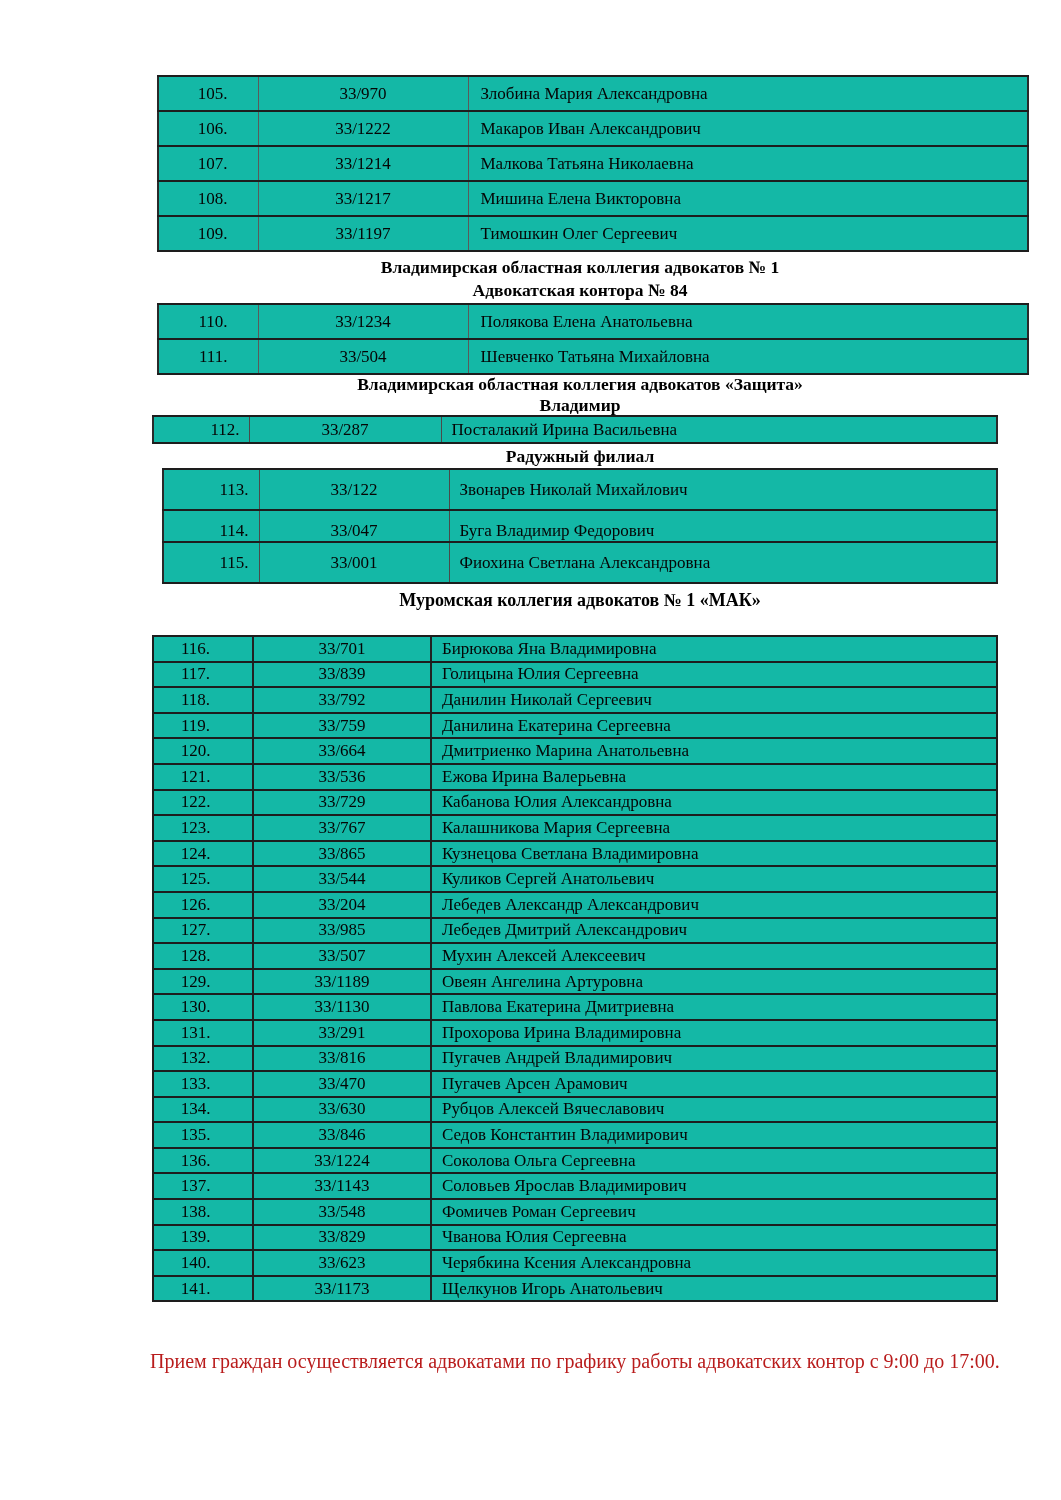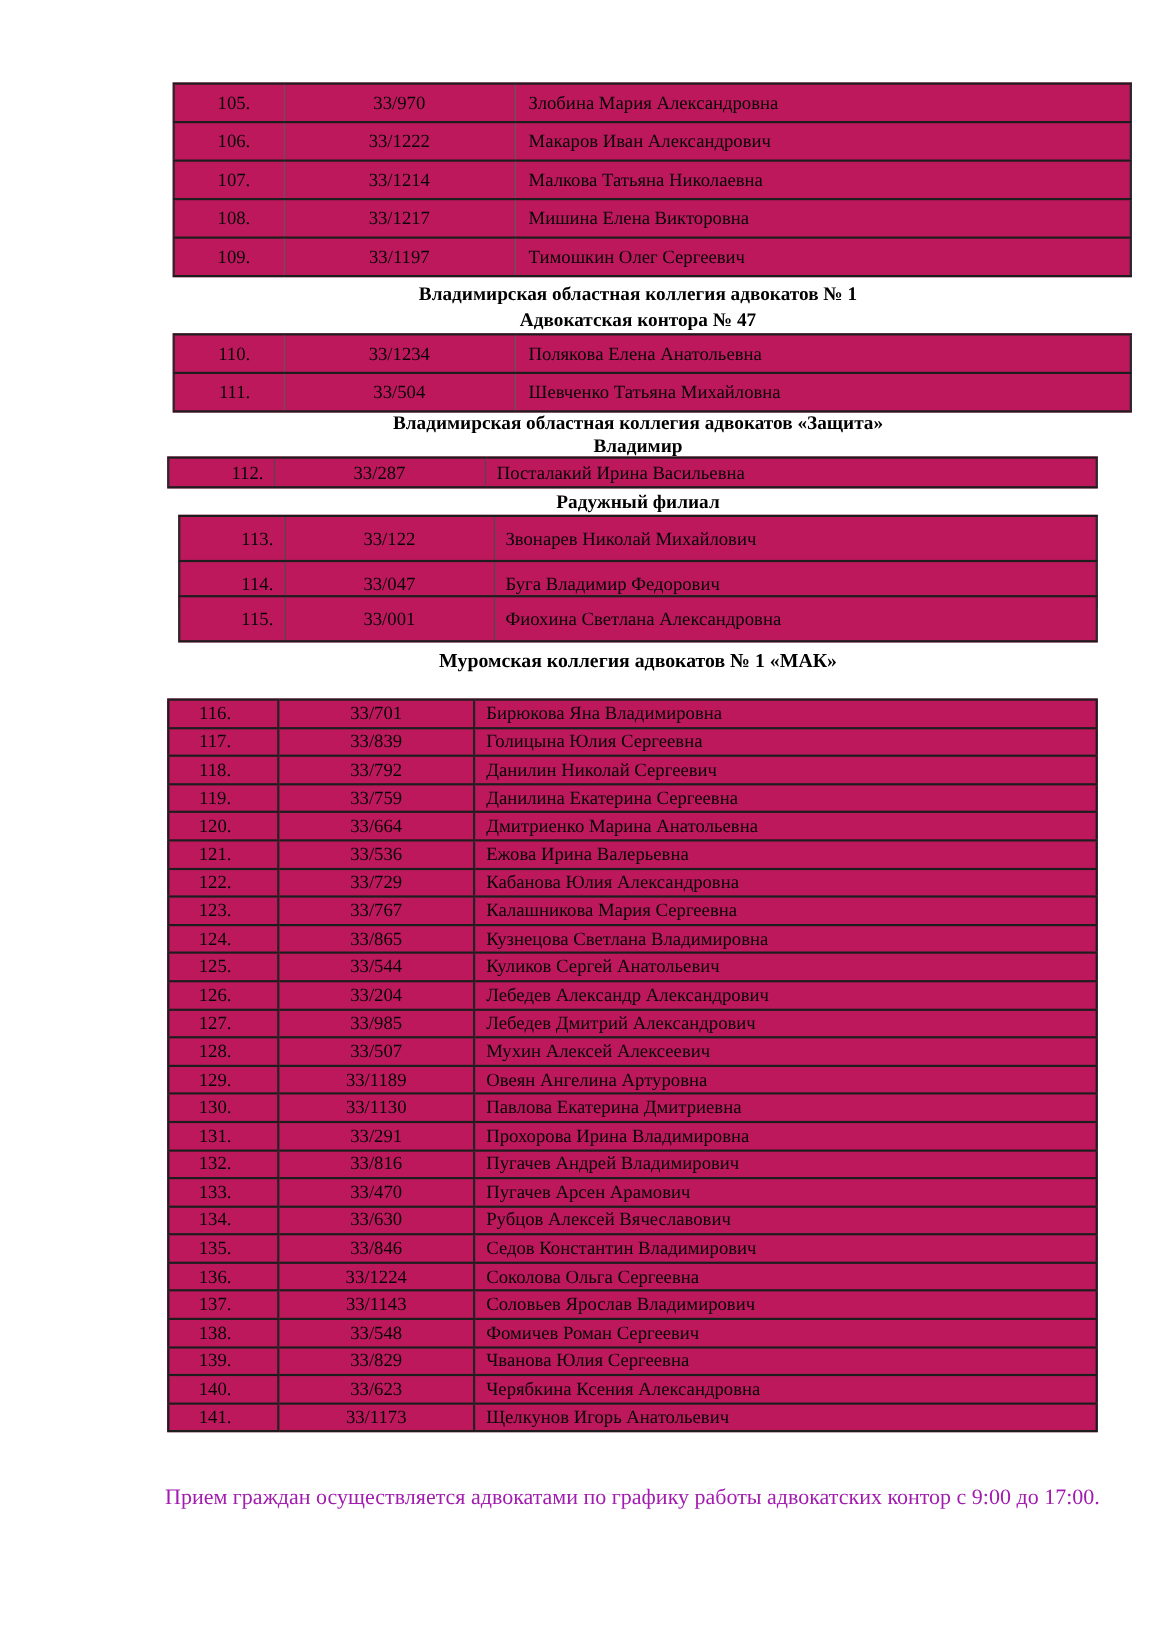"105." table { background: #be185d -> #14b8a6 }
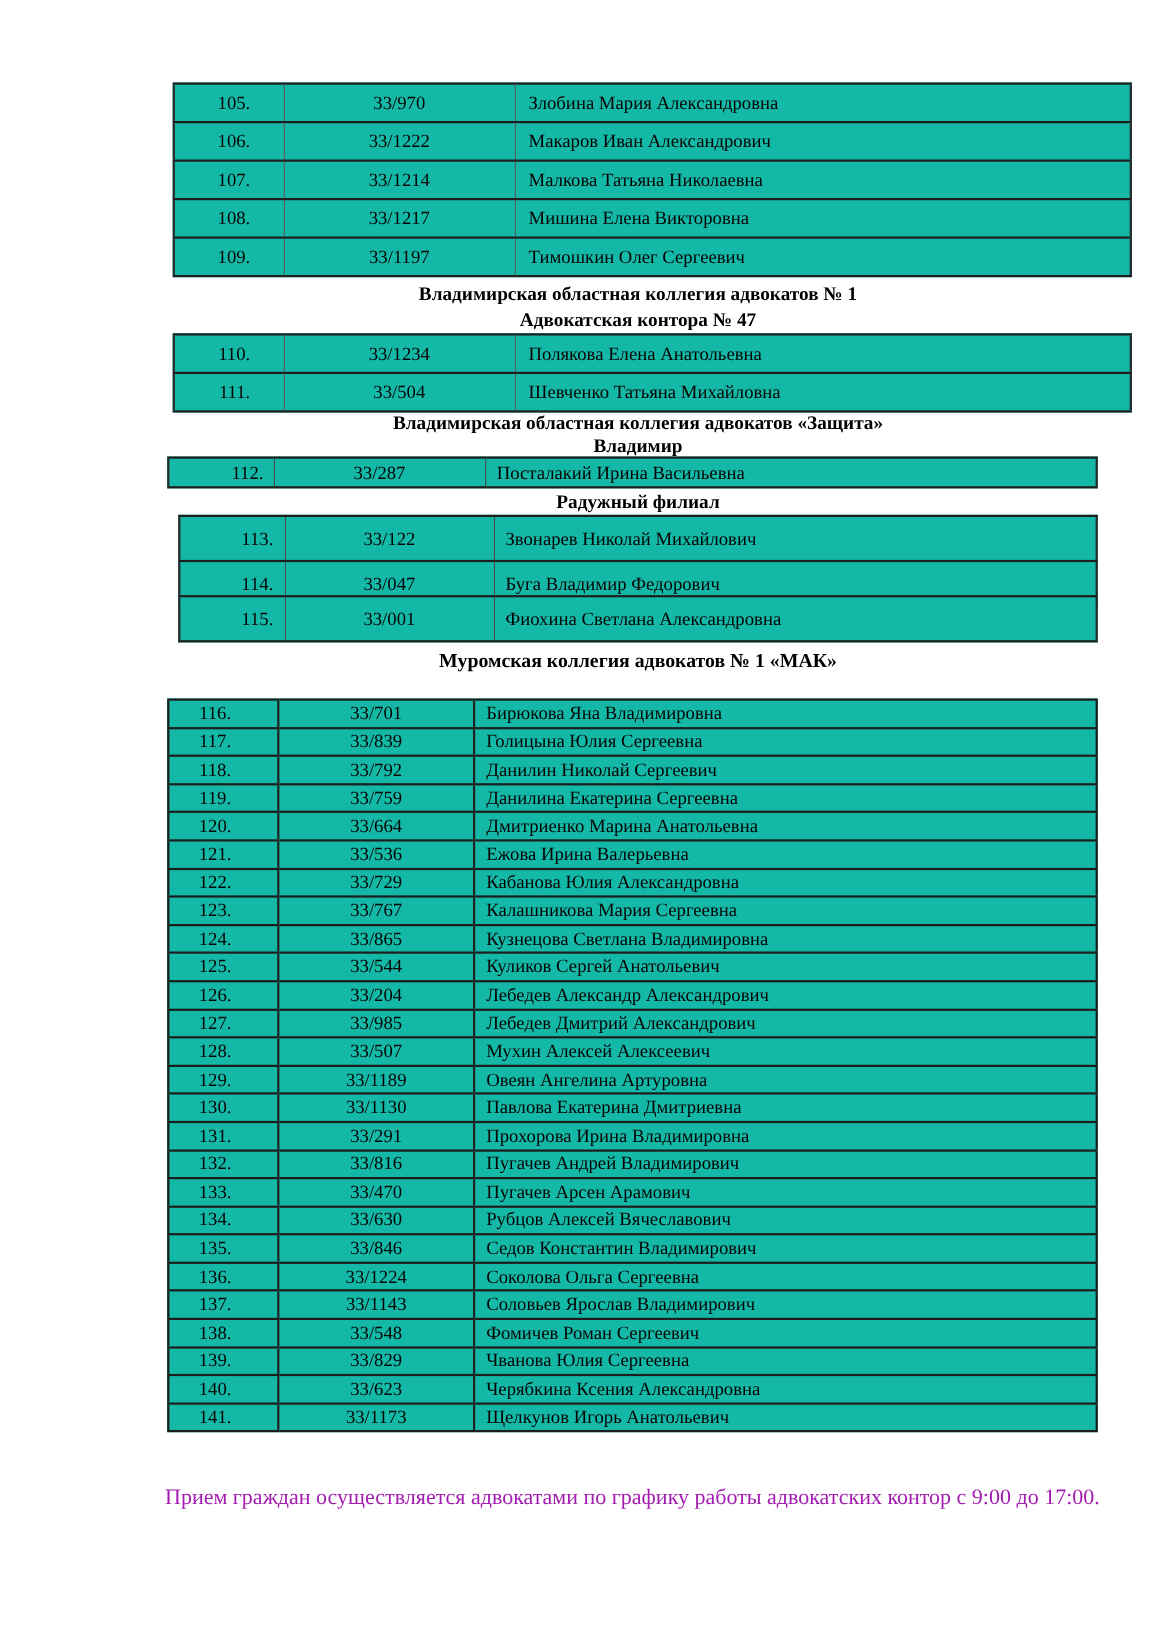"Адвокатская контора № 47" div { text: 47 -> 84 }
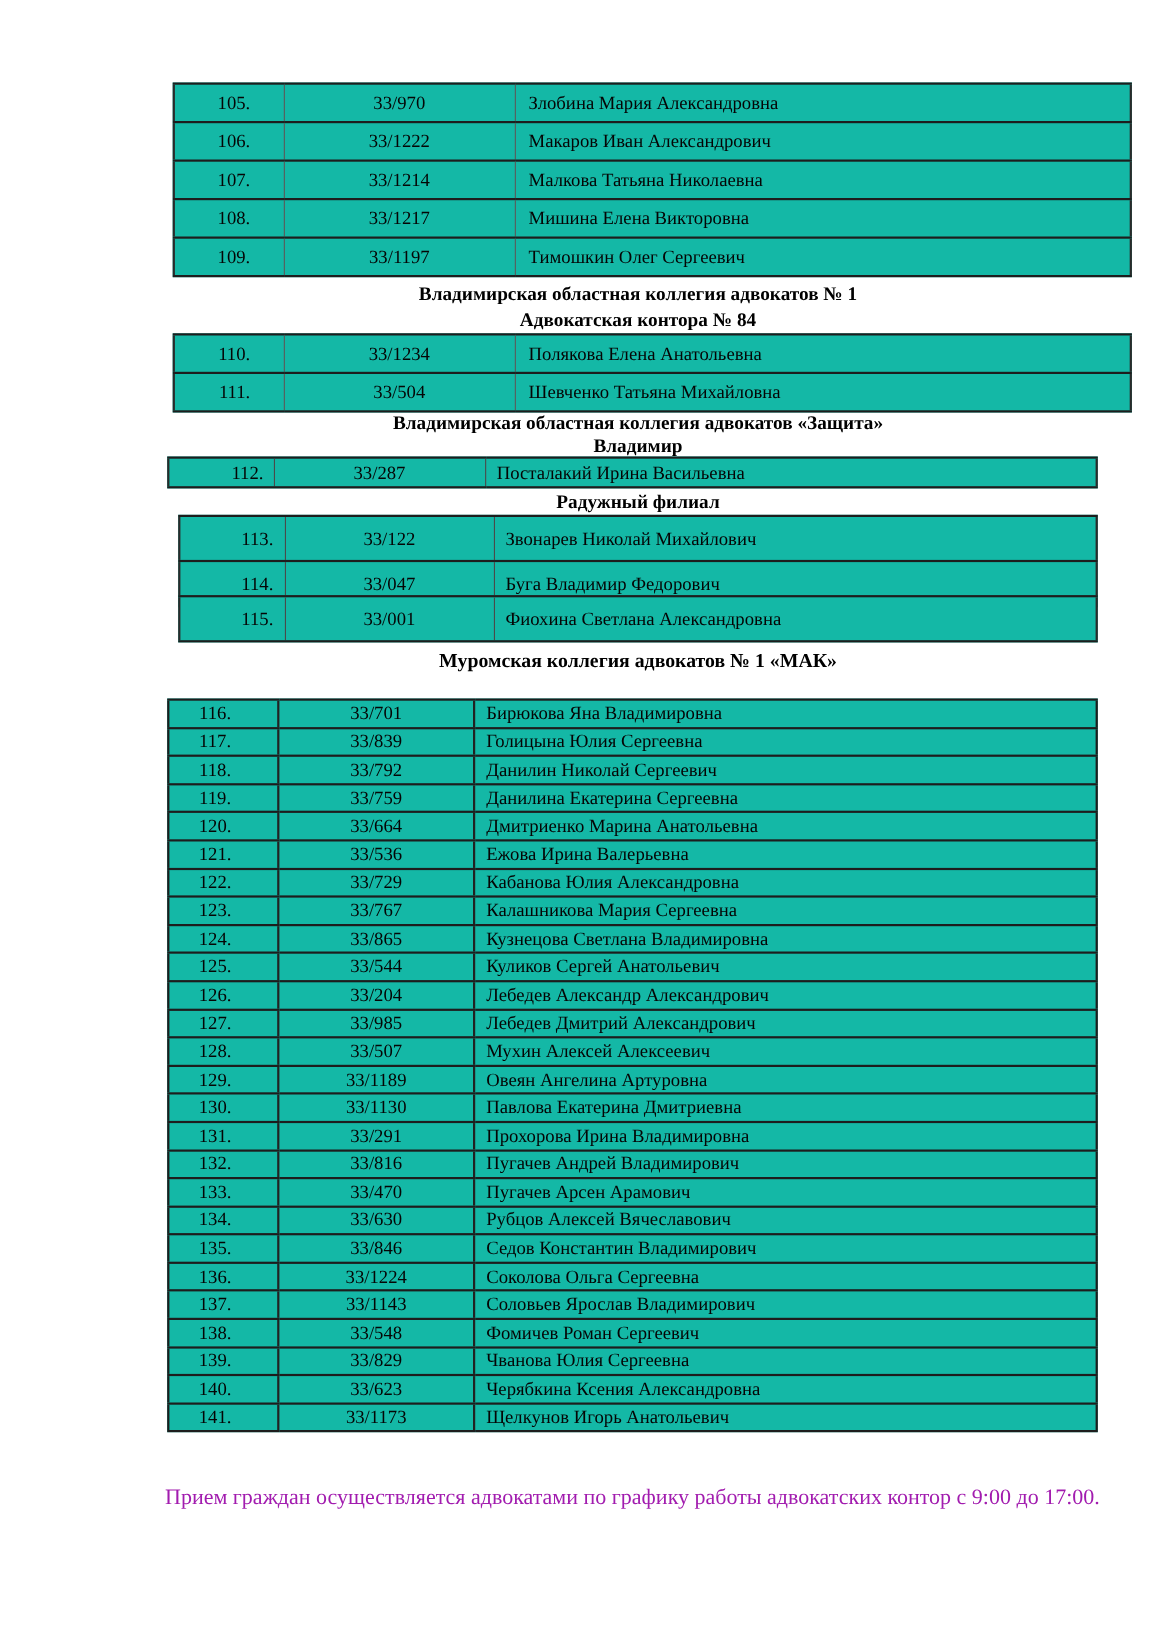"Прием граждан осуществляется адвокатами" .footer-note { color: #a21caf -> #b91c1c }
